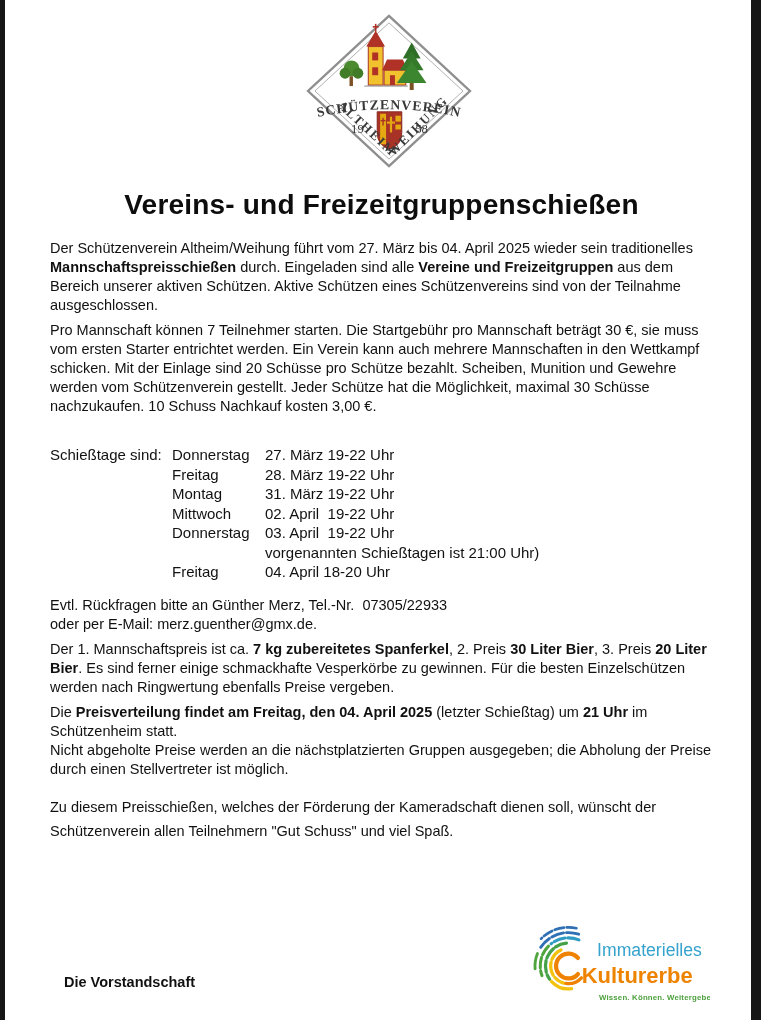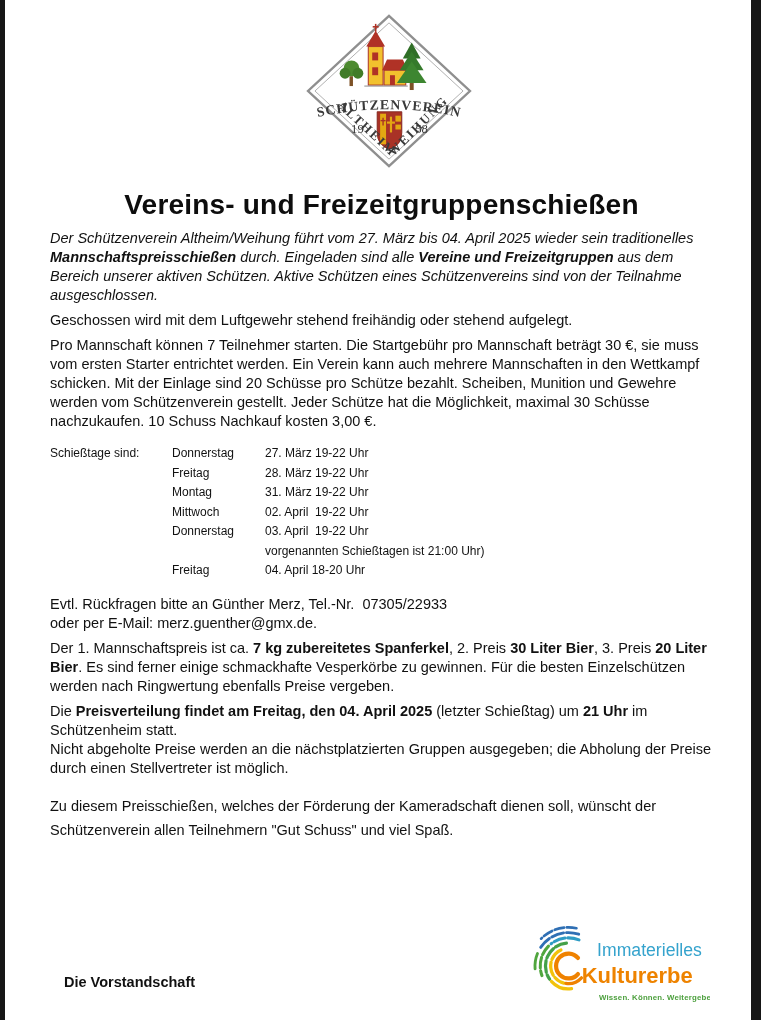"Der Schützenverein Altheim/Weihung führt" .para.first { font-style: italic -> none; margin-top: 8px -> 18px }
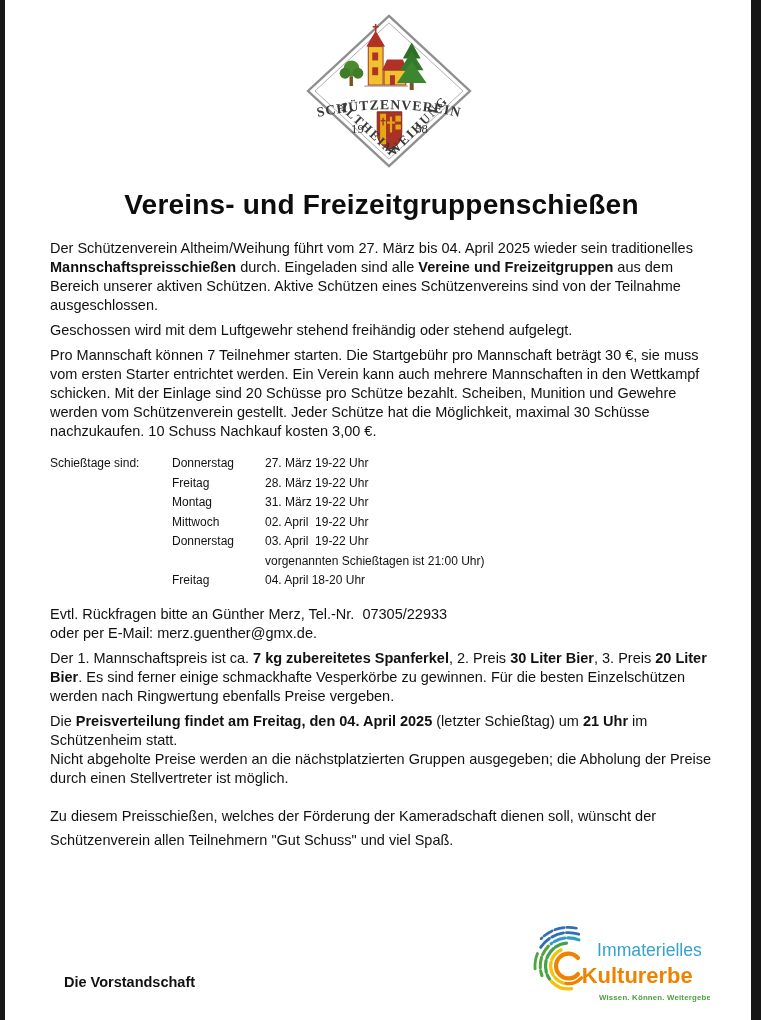"Geschossen wird mit dem Luftgewehr" p.para { html: <p><span>Geschossen wird mit dem Luftgewehr stehend freihändig oder stehend aufgelegt.</span></p> -> none }
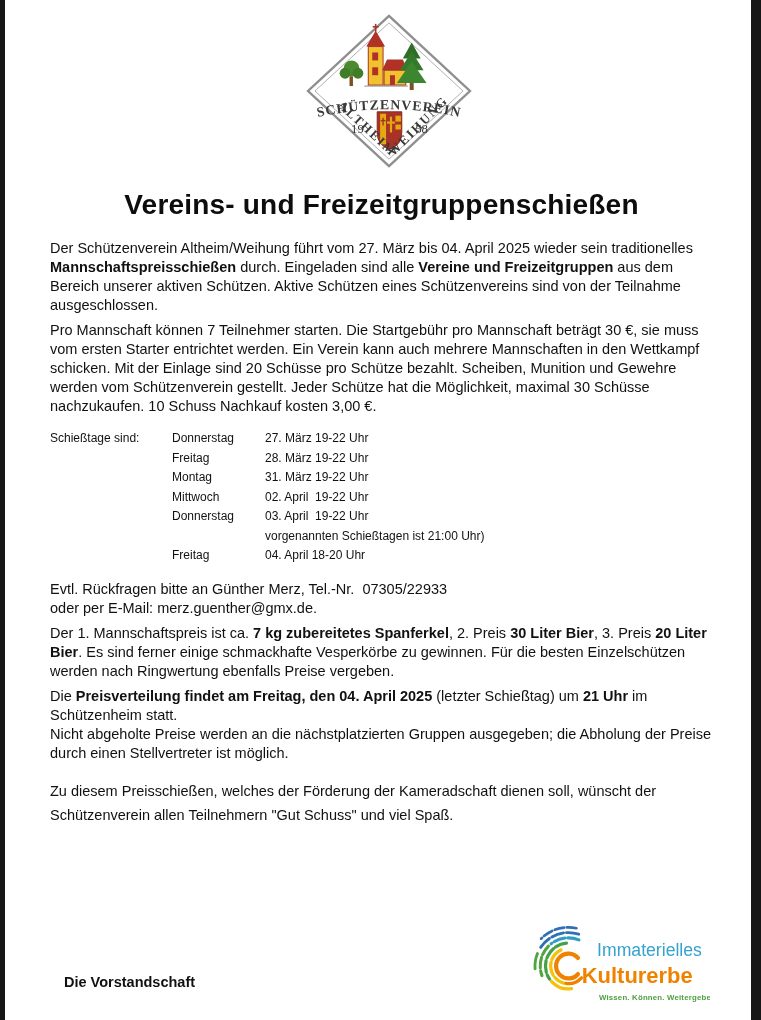"Schießtage sind:" .schedule { font-size: 12px -> 15px; margin-top: 13px -> 29px }
